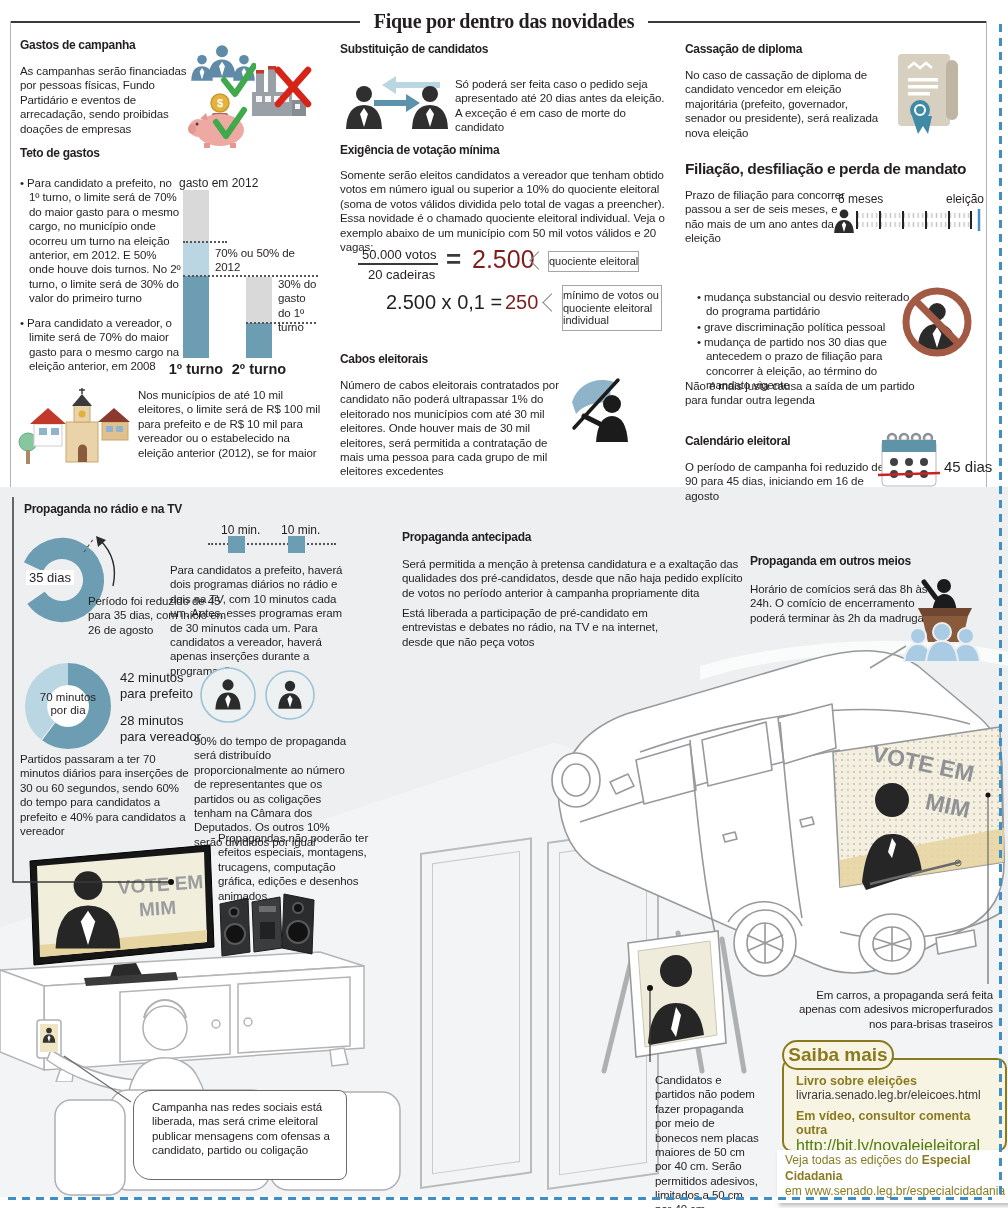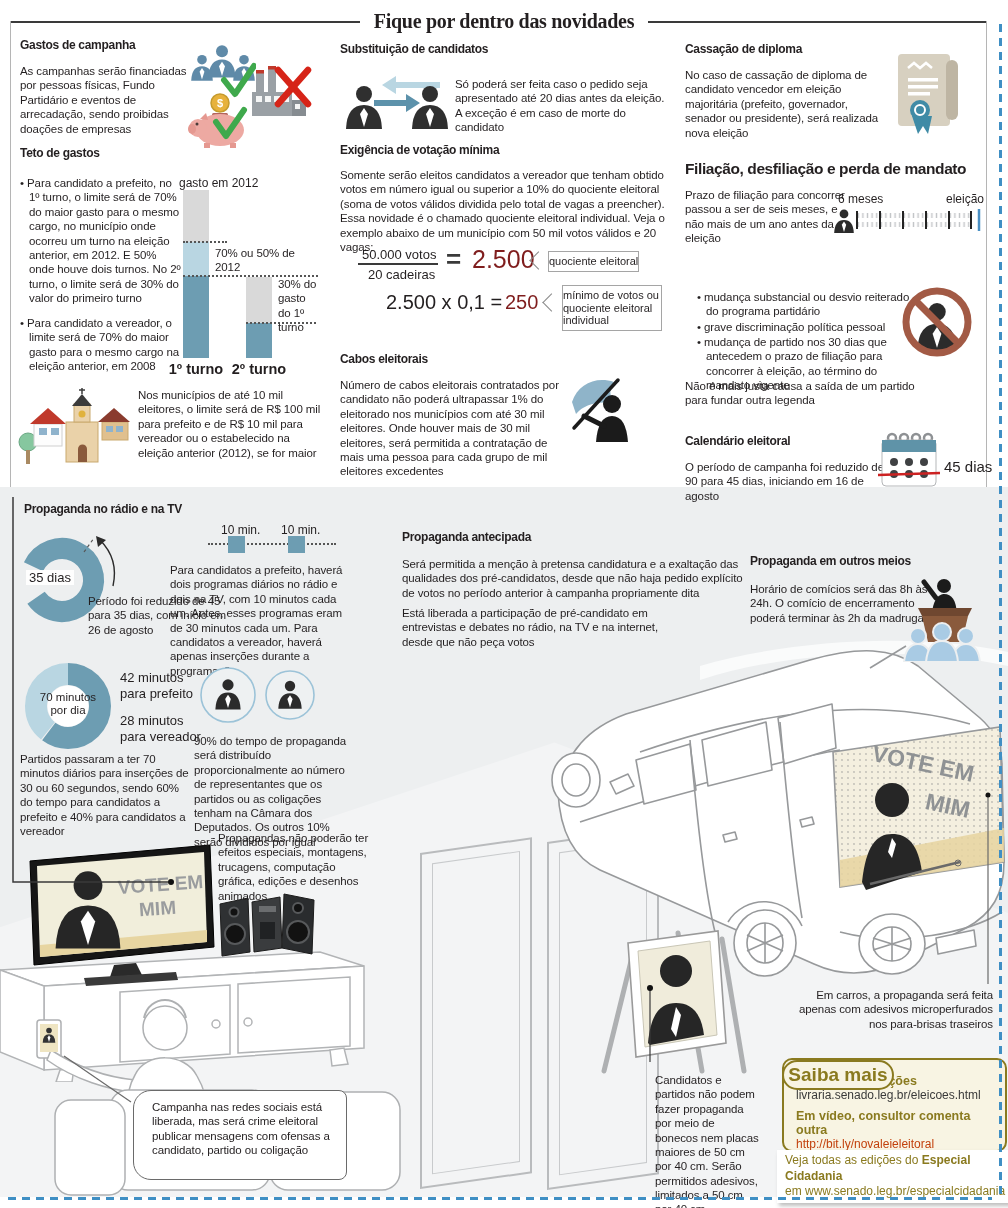"Saiba mais" .saiba-tab { margin-top: 20px -> none }
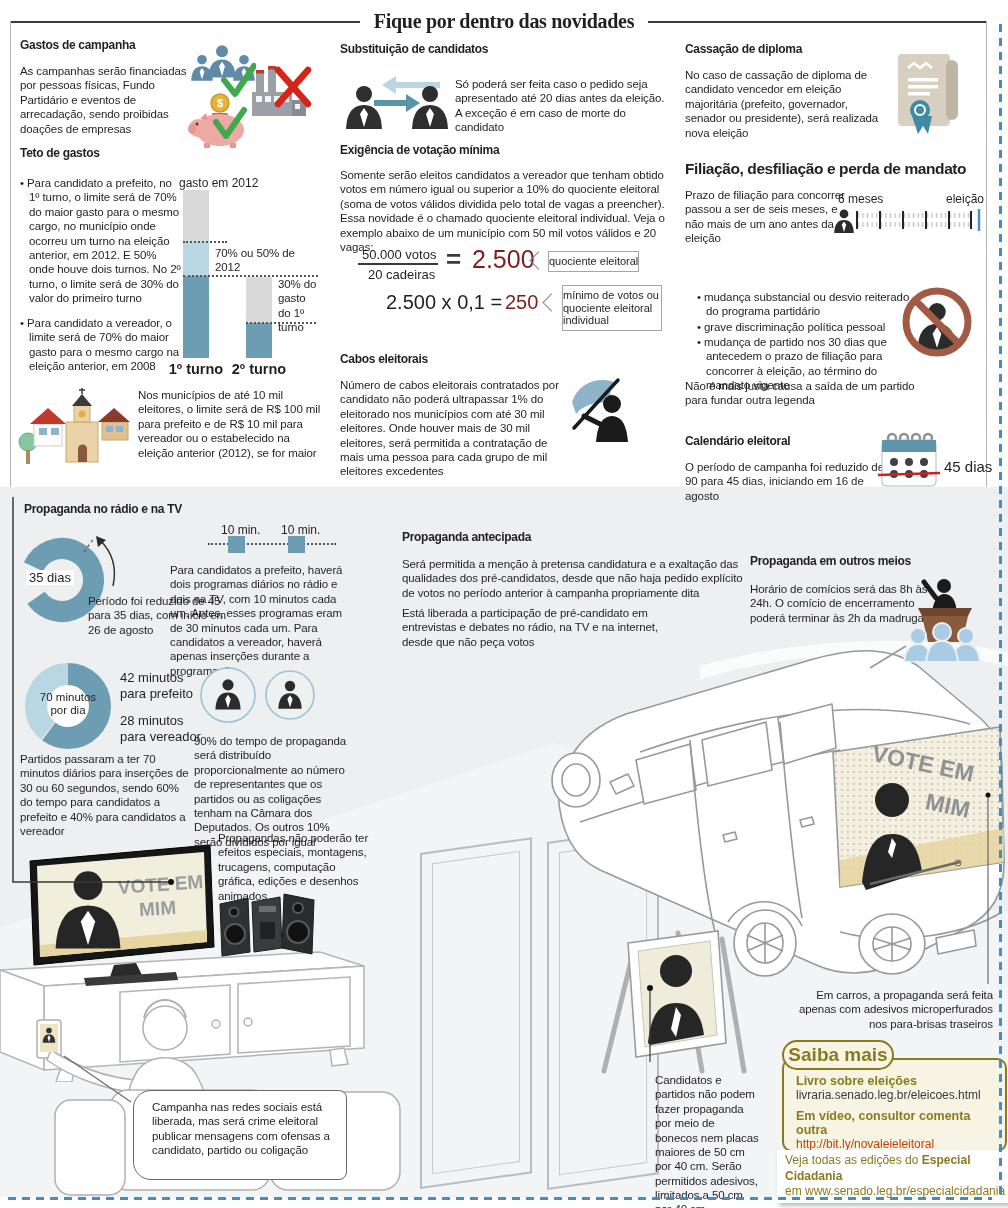"http://bit.ly/novaleieleitoral" div { color: #c2410c -> #4d7c0f; font-size: 12px -> 16px }
